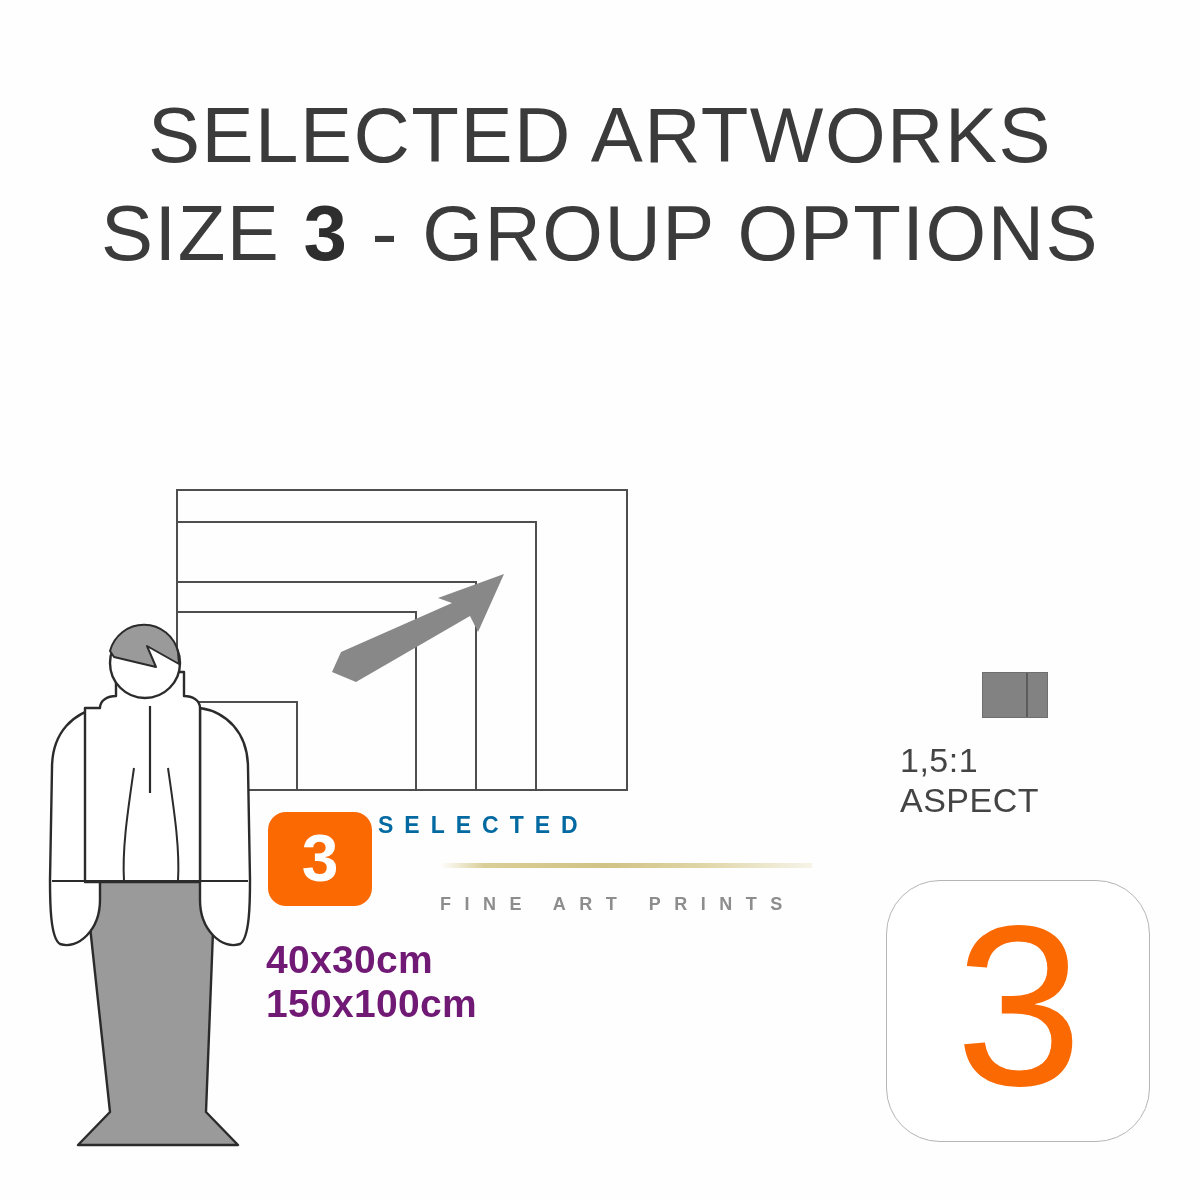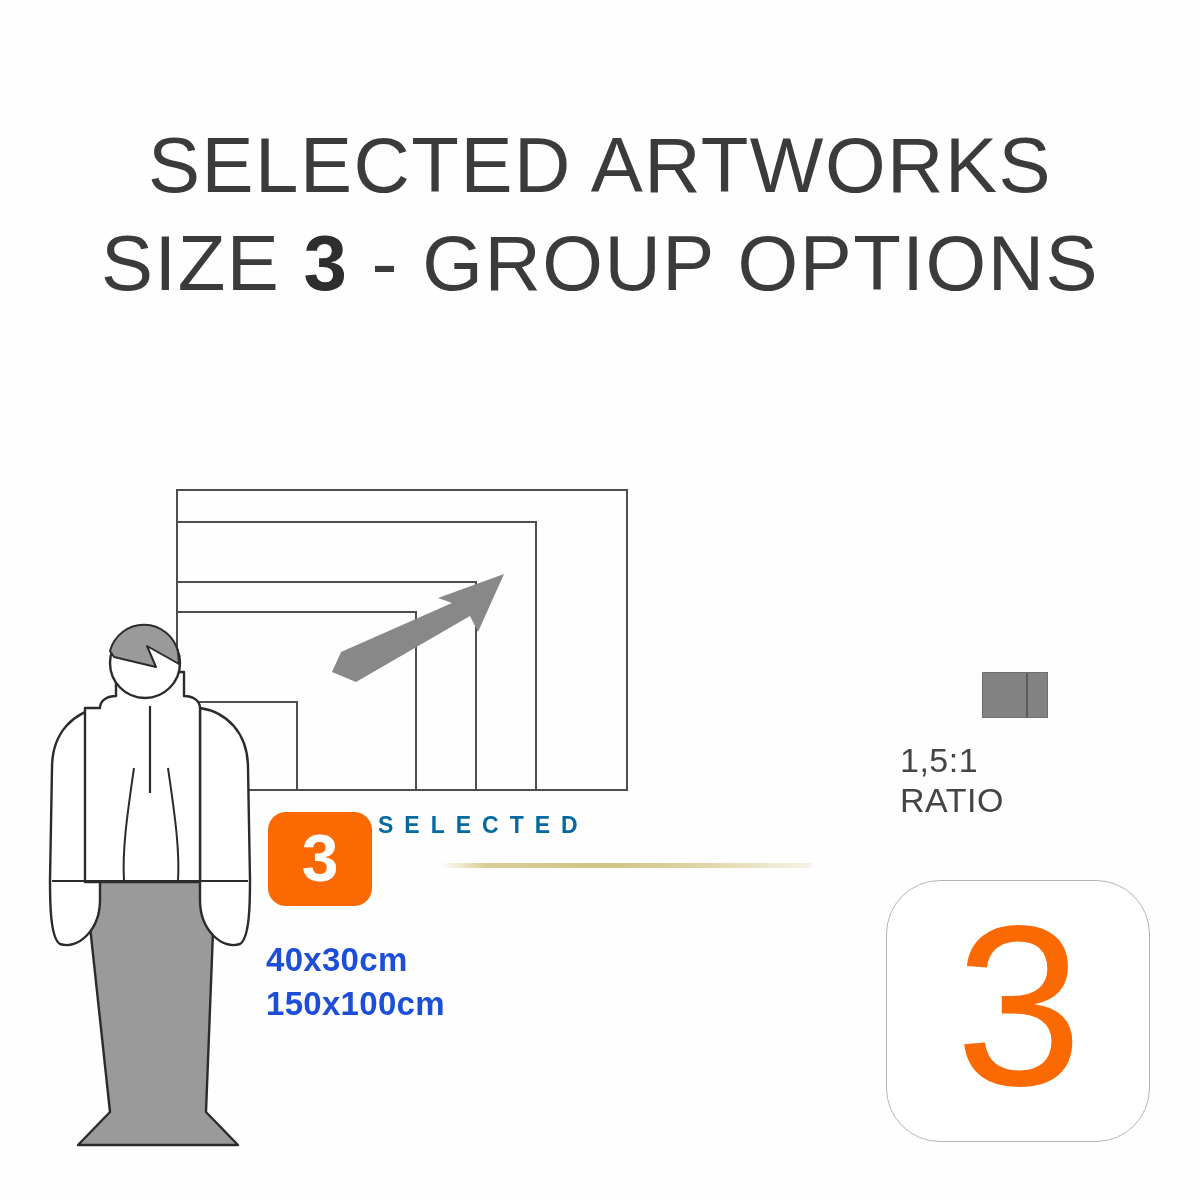"SELECTED ARTWORKS" #title-block { margin-top: 30px -> none }
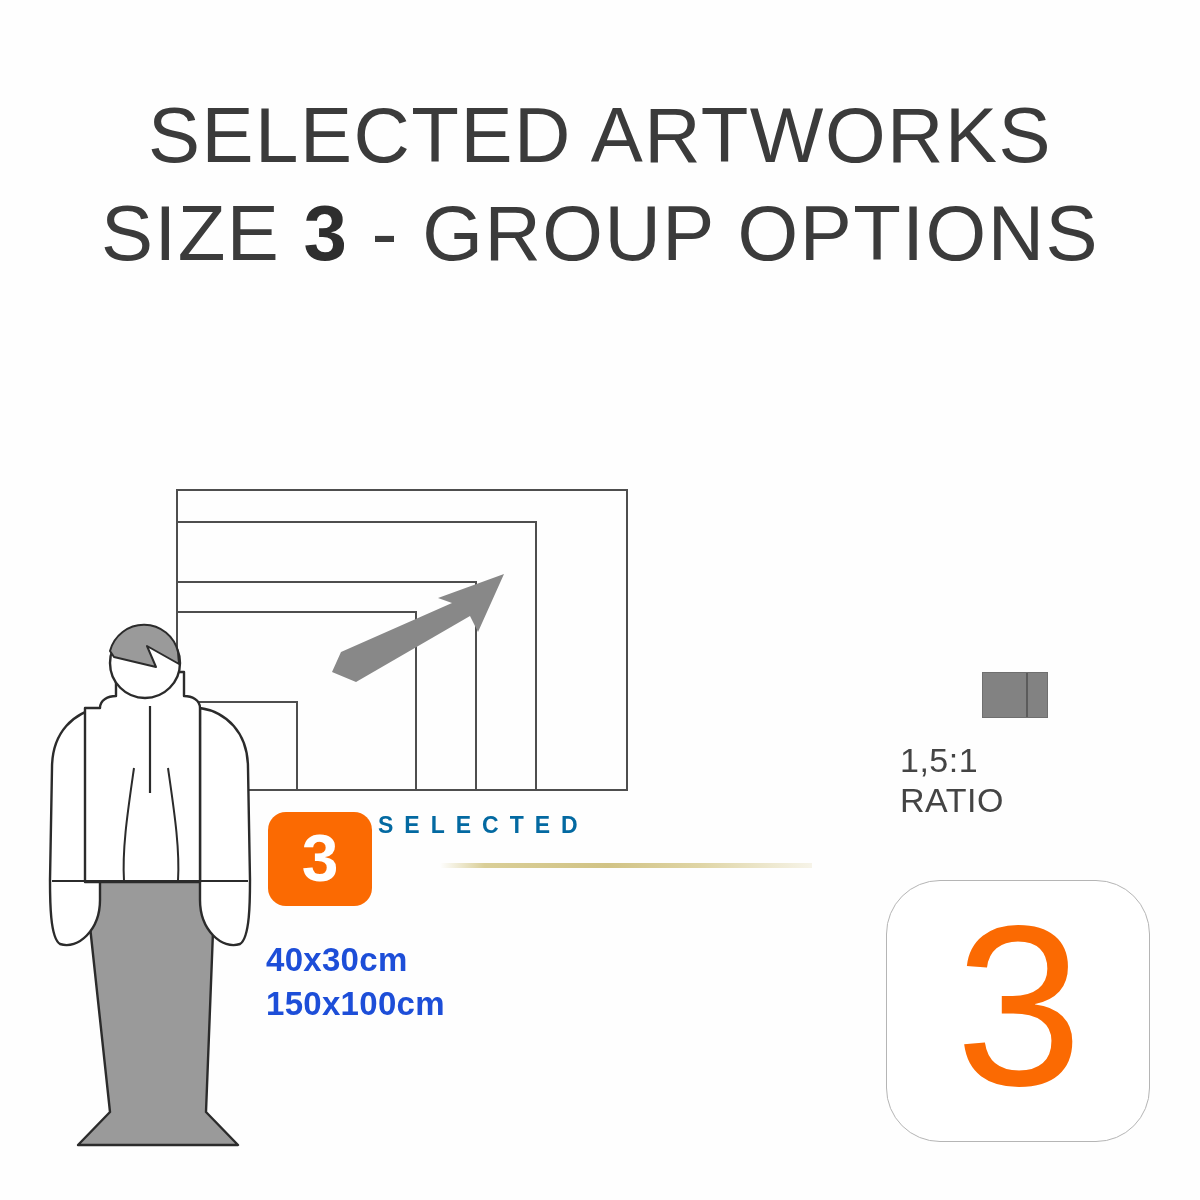"ASPECT" div.aspect-text { html: none -> <div>ASPECT</div> }
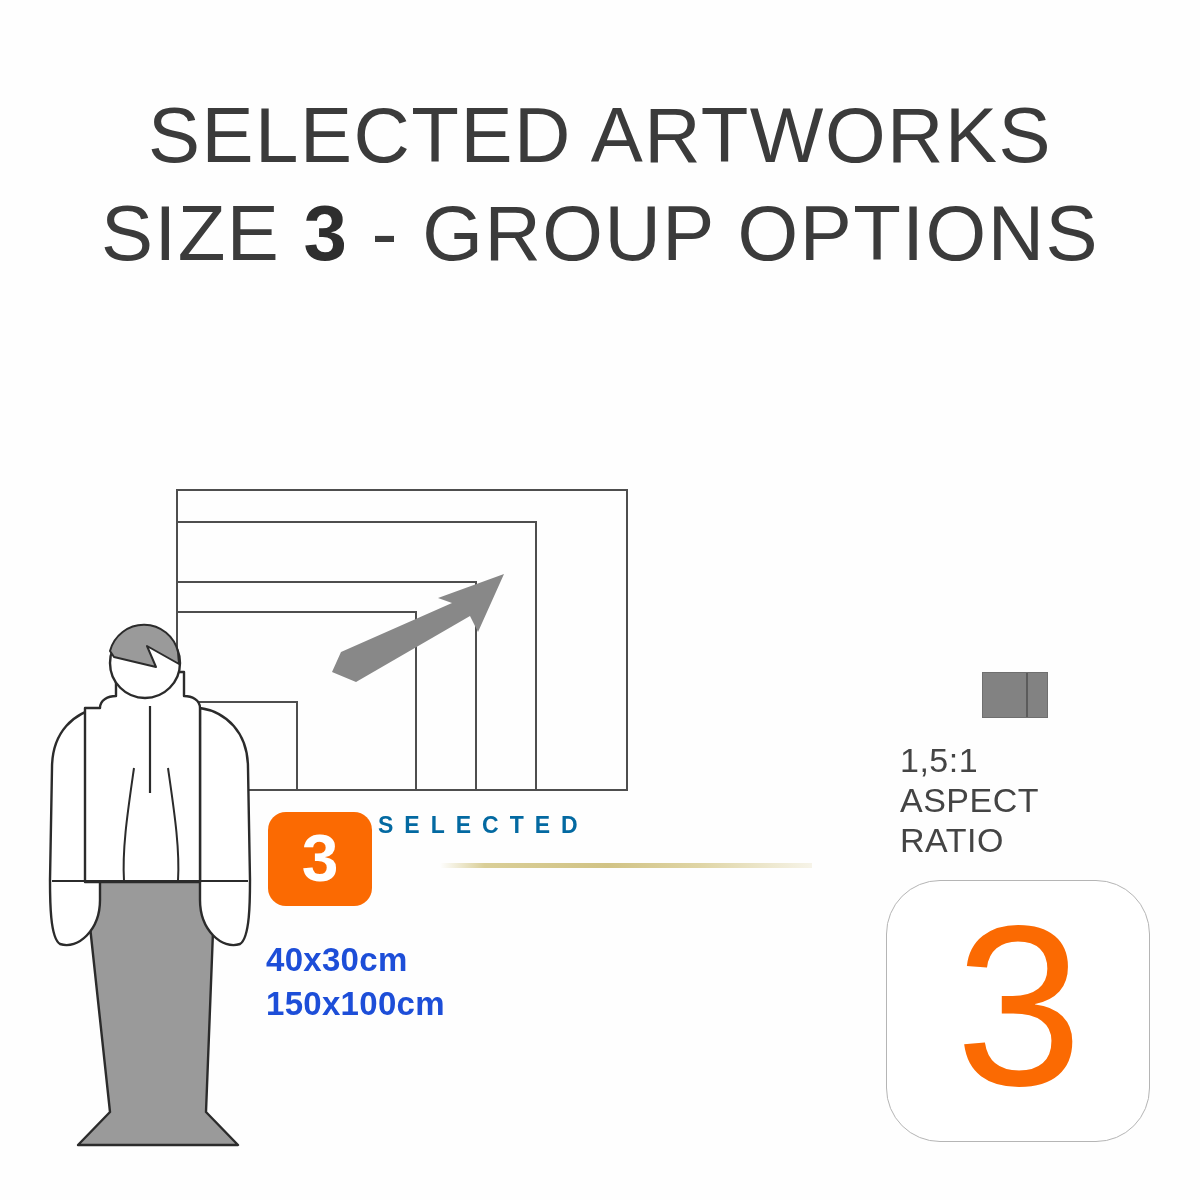"RATIO" div.aspect-text { html: <div>RATIO</div> -> none }
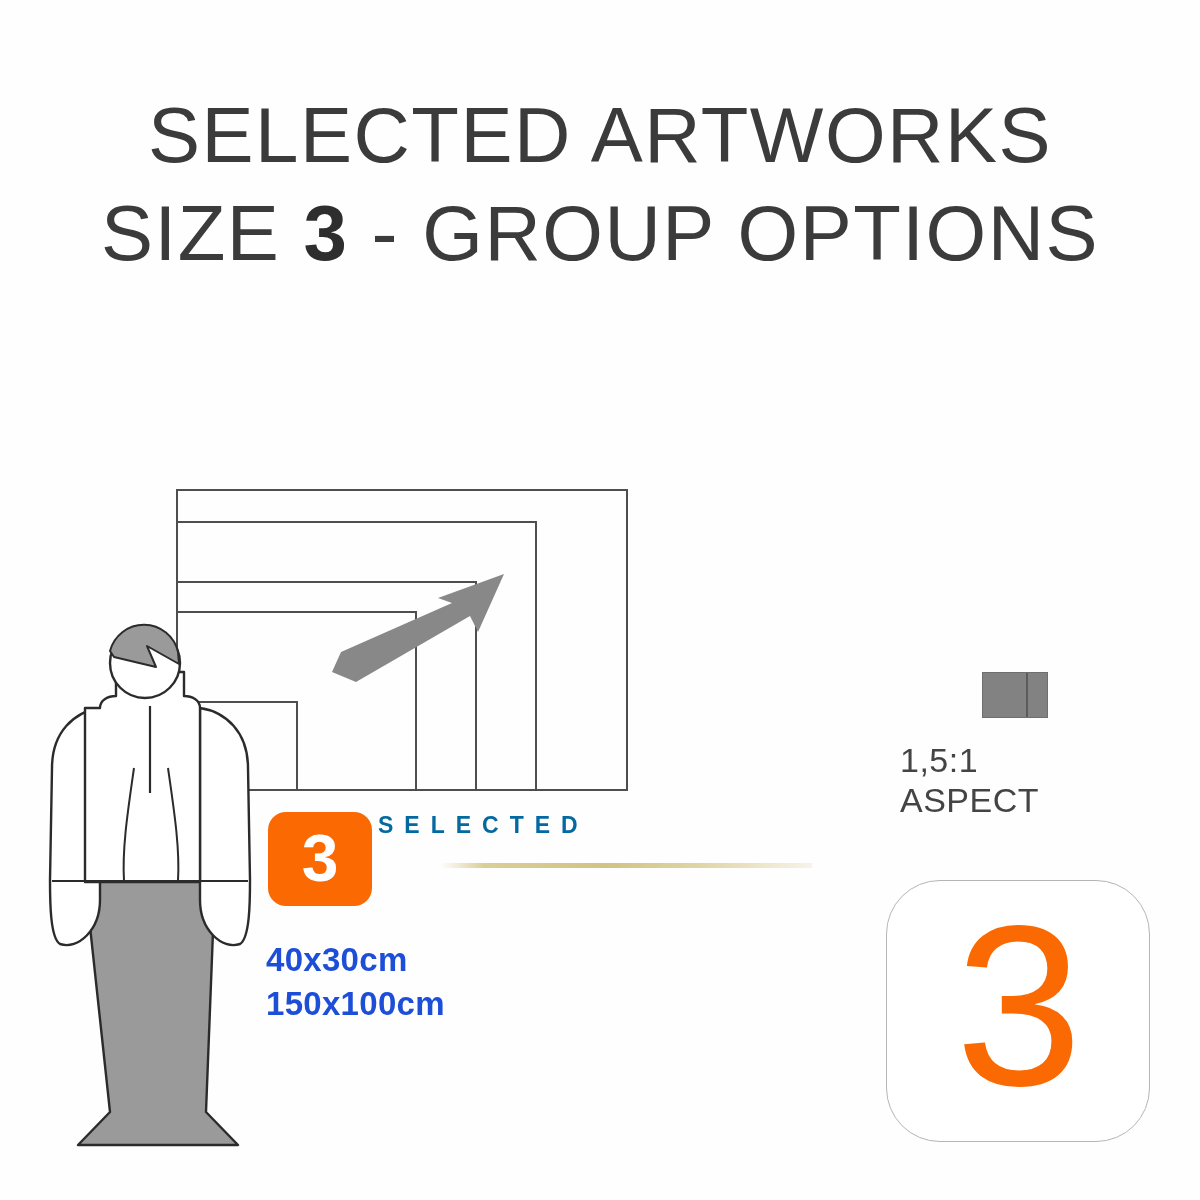"FINE ART PRINTS" div { html: none -> <div>FINE ART PRINTS</div> }
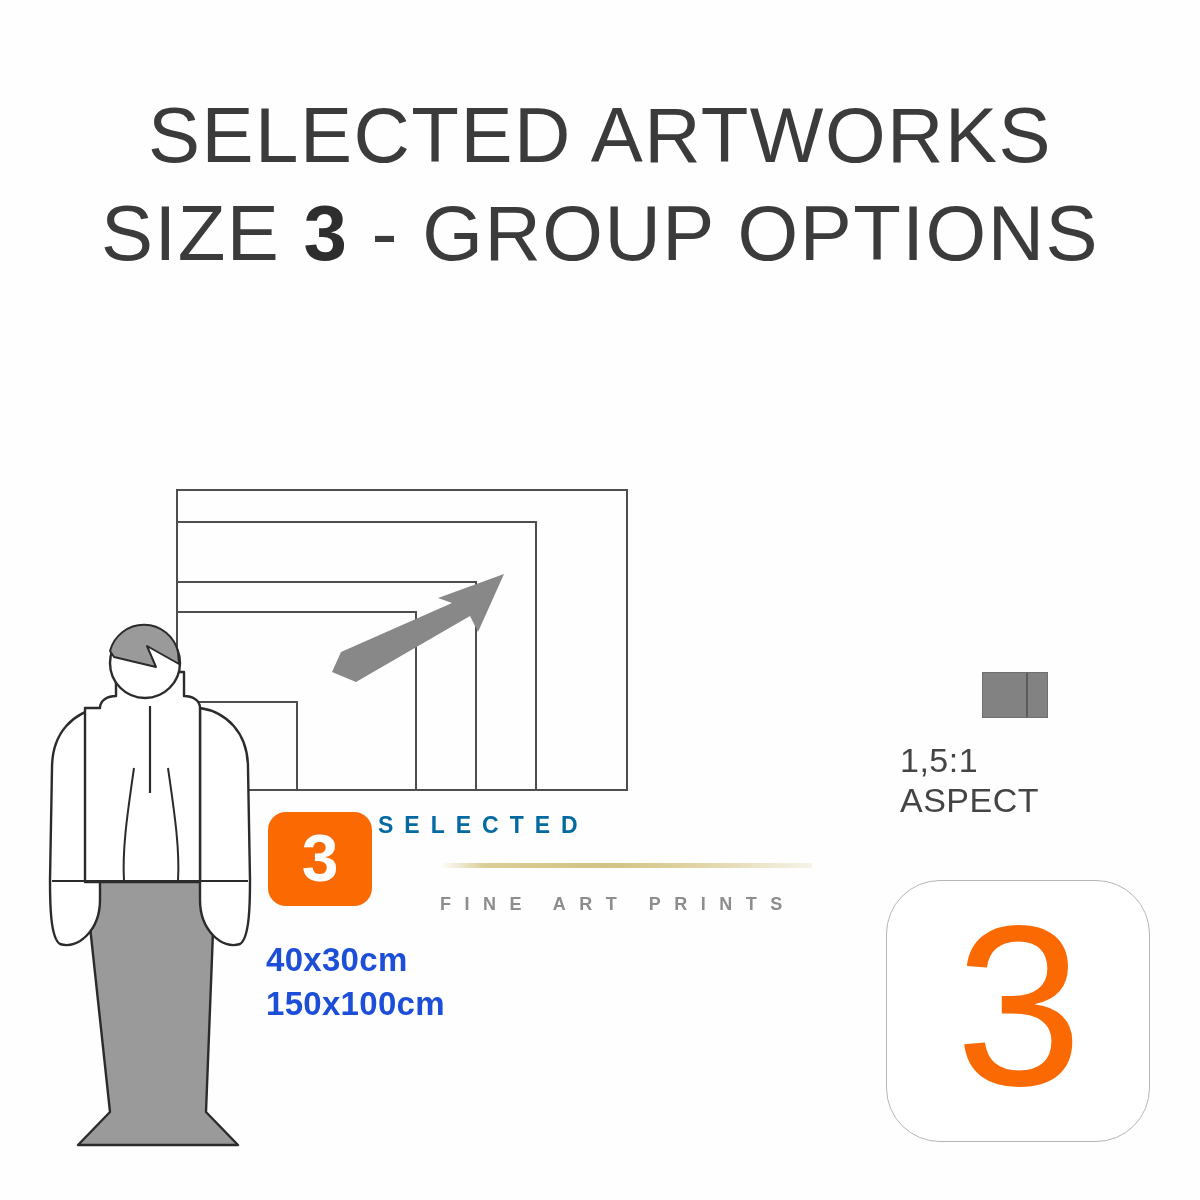"40x30cm" .size-item { color: #1d4ed8 -> #701a75; font-size: 33px -> 39px }
